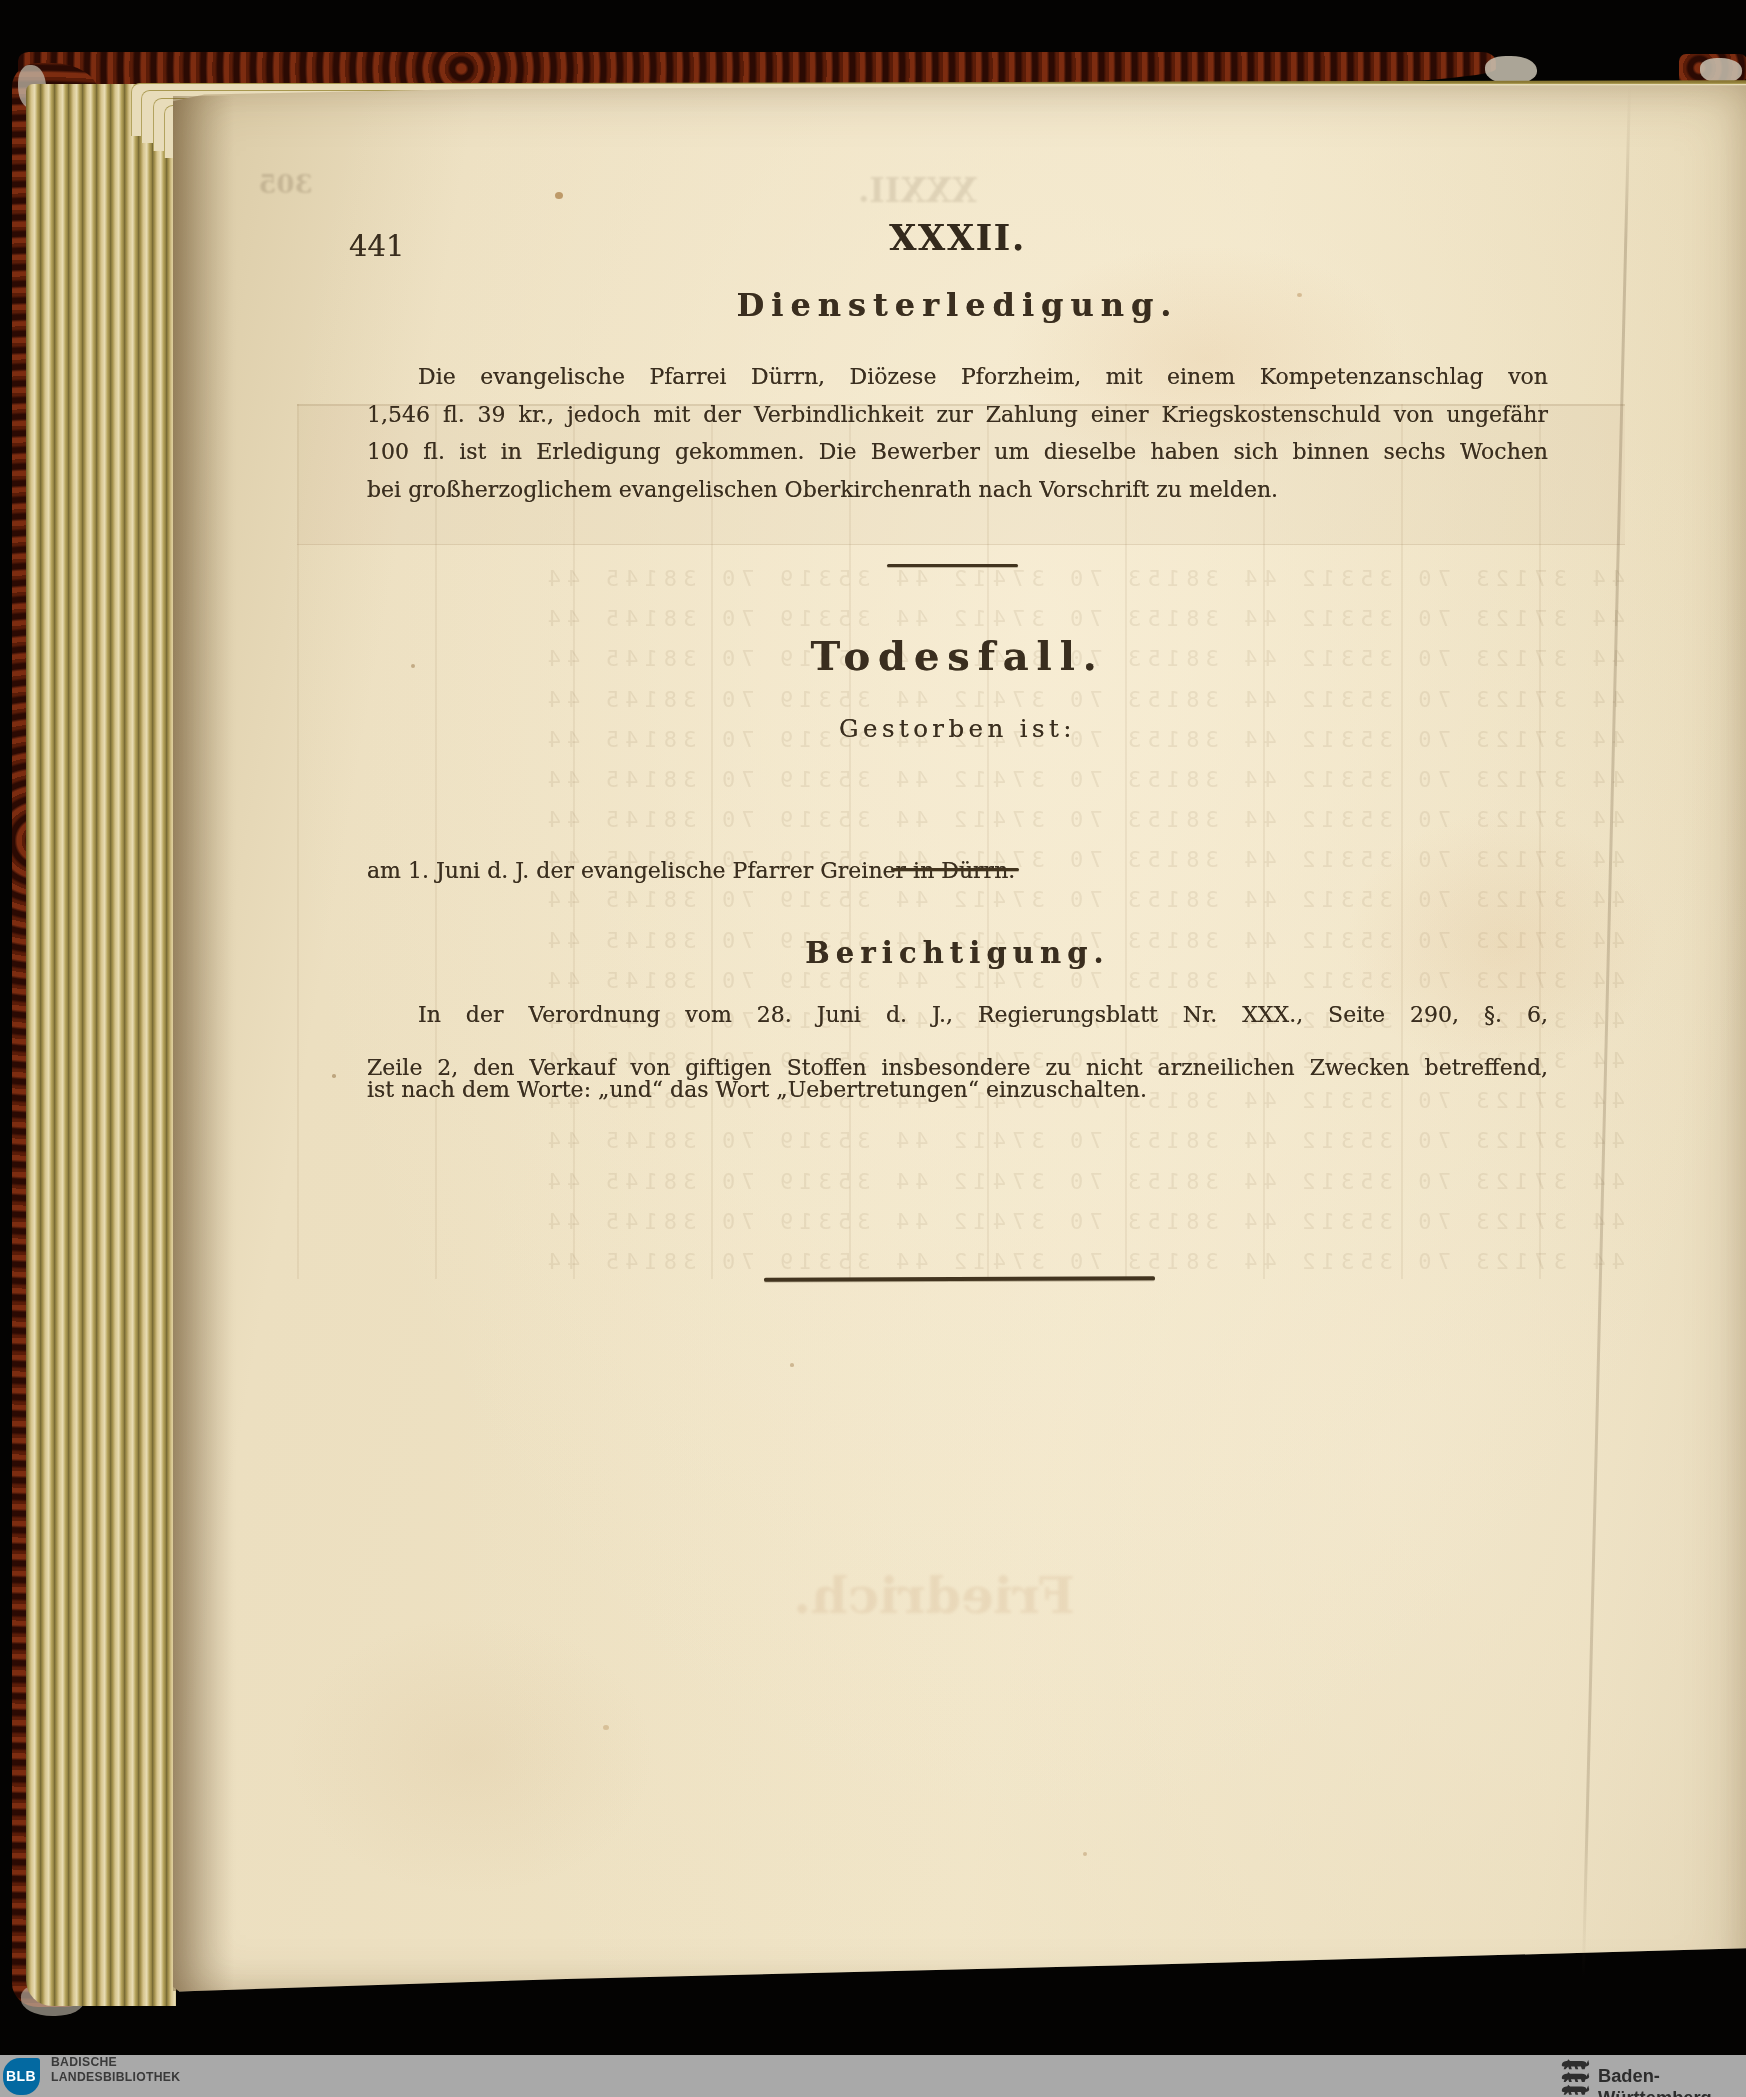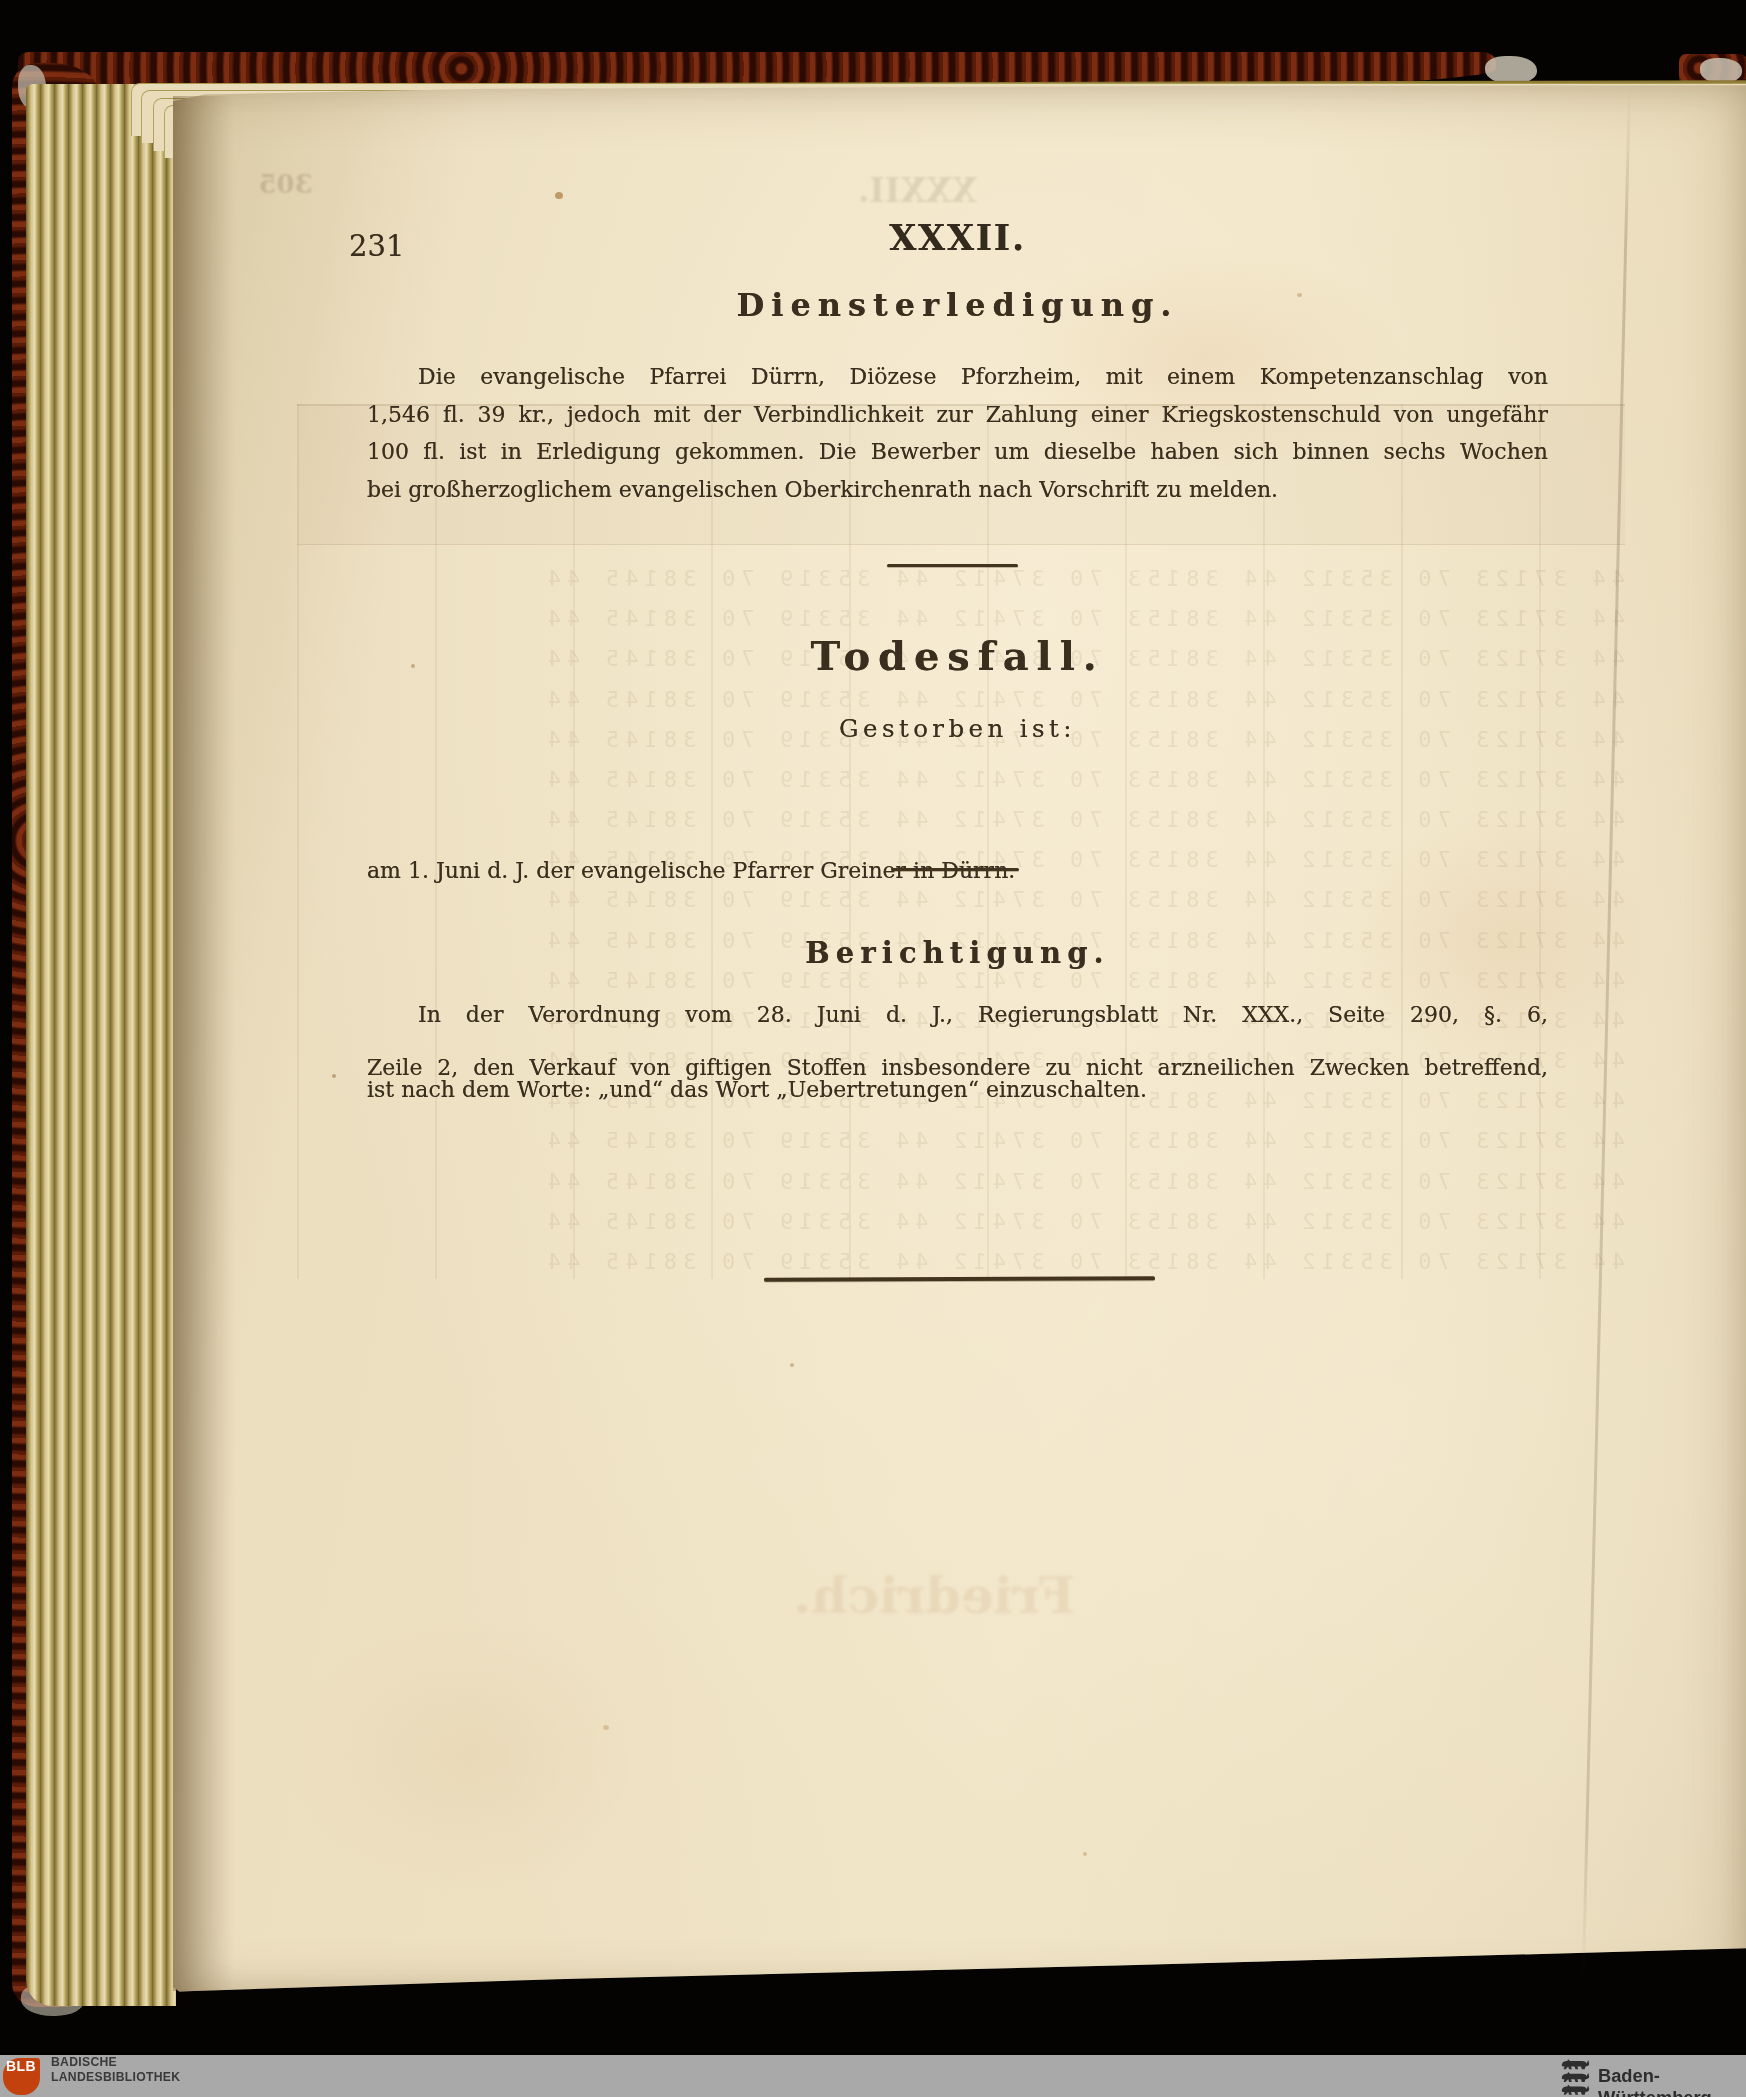"231" div.txt { text: 231 -> 441 }
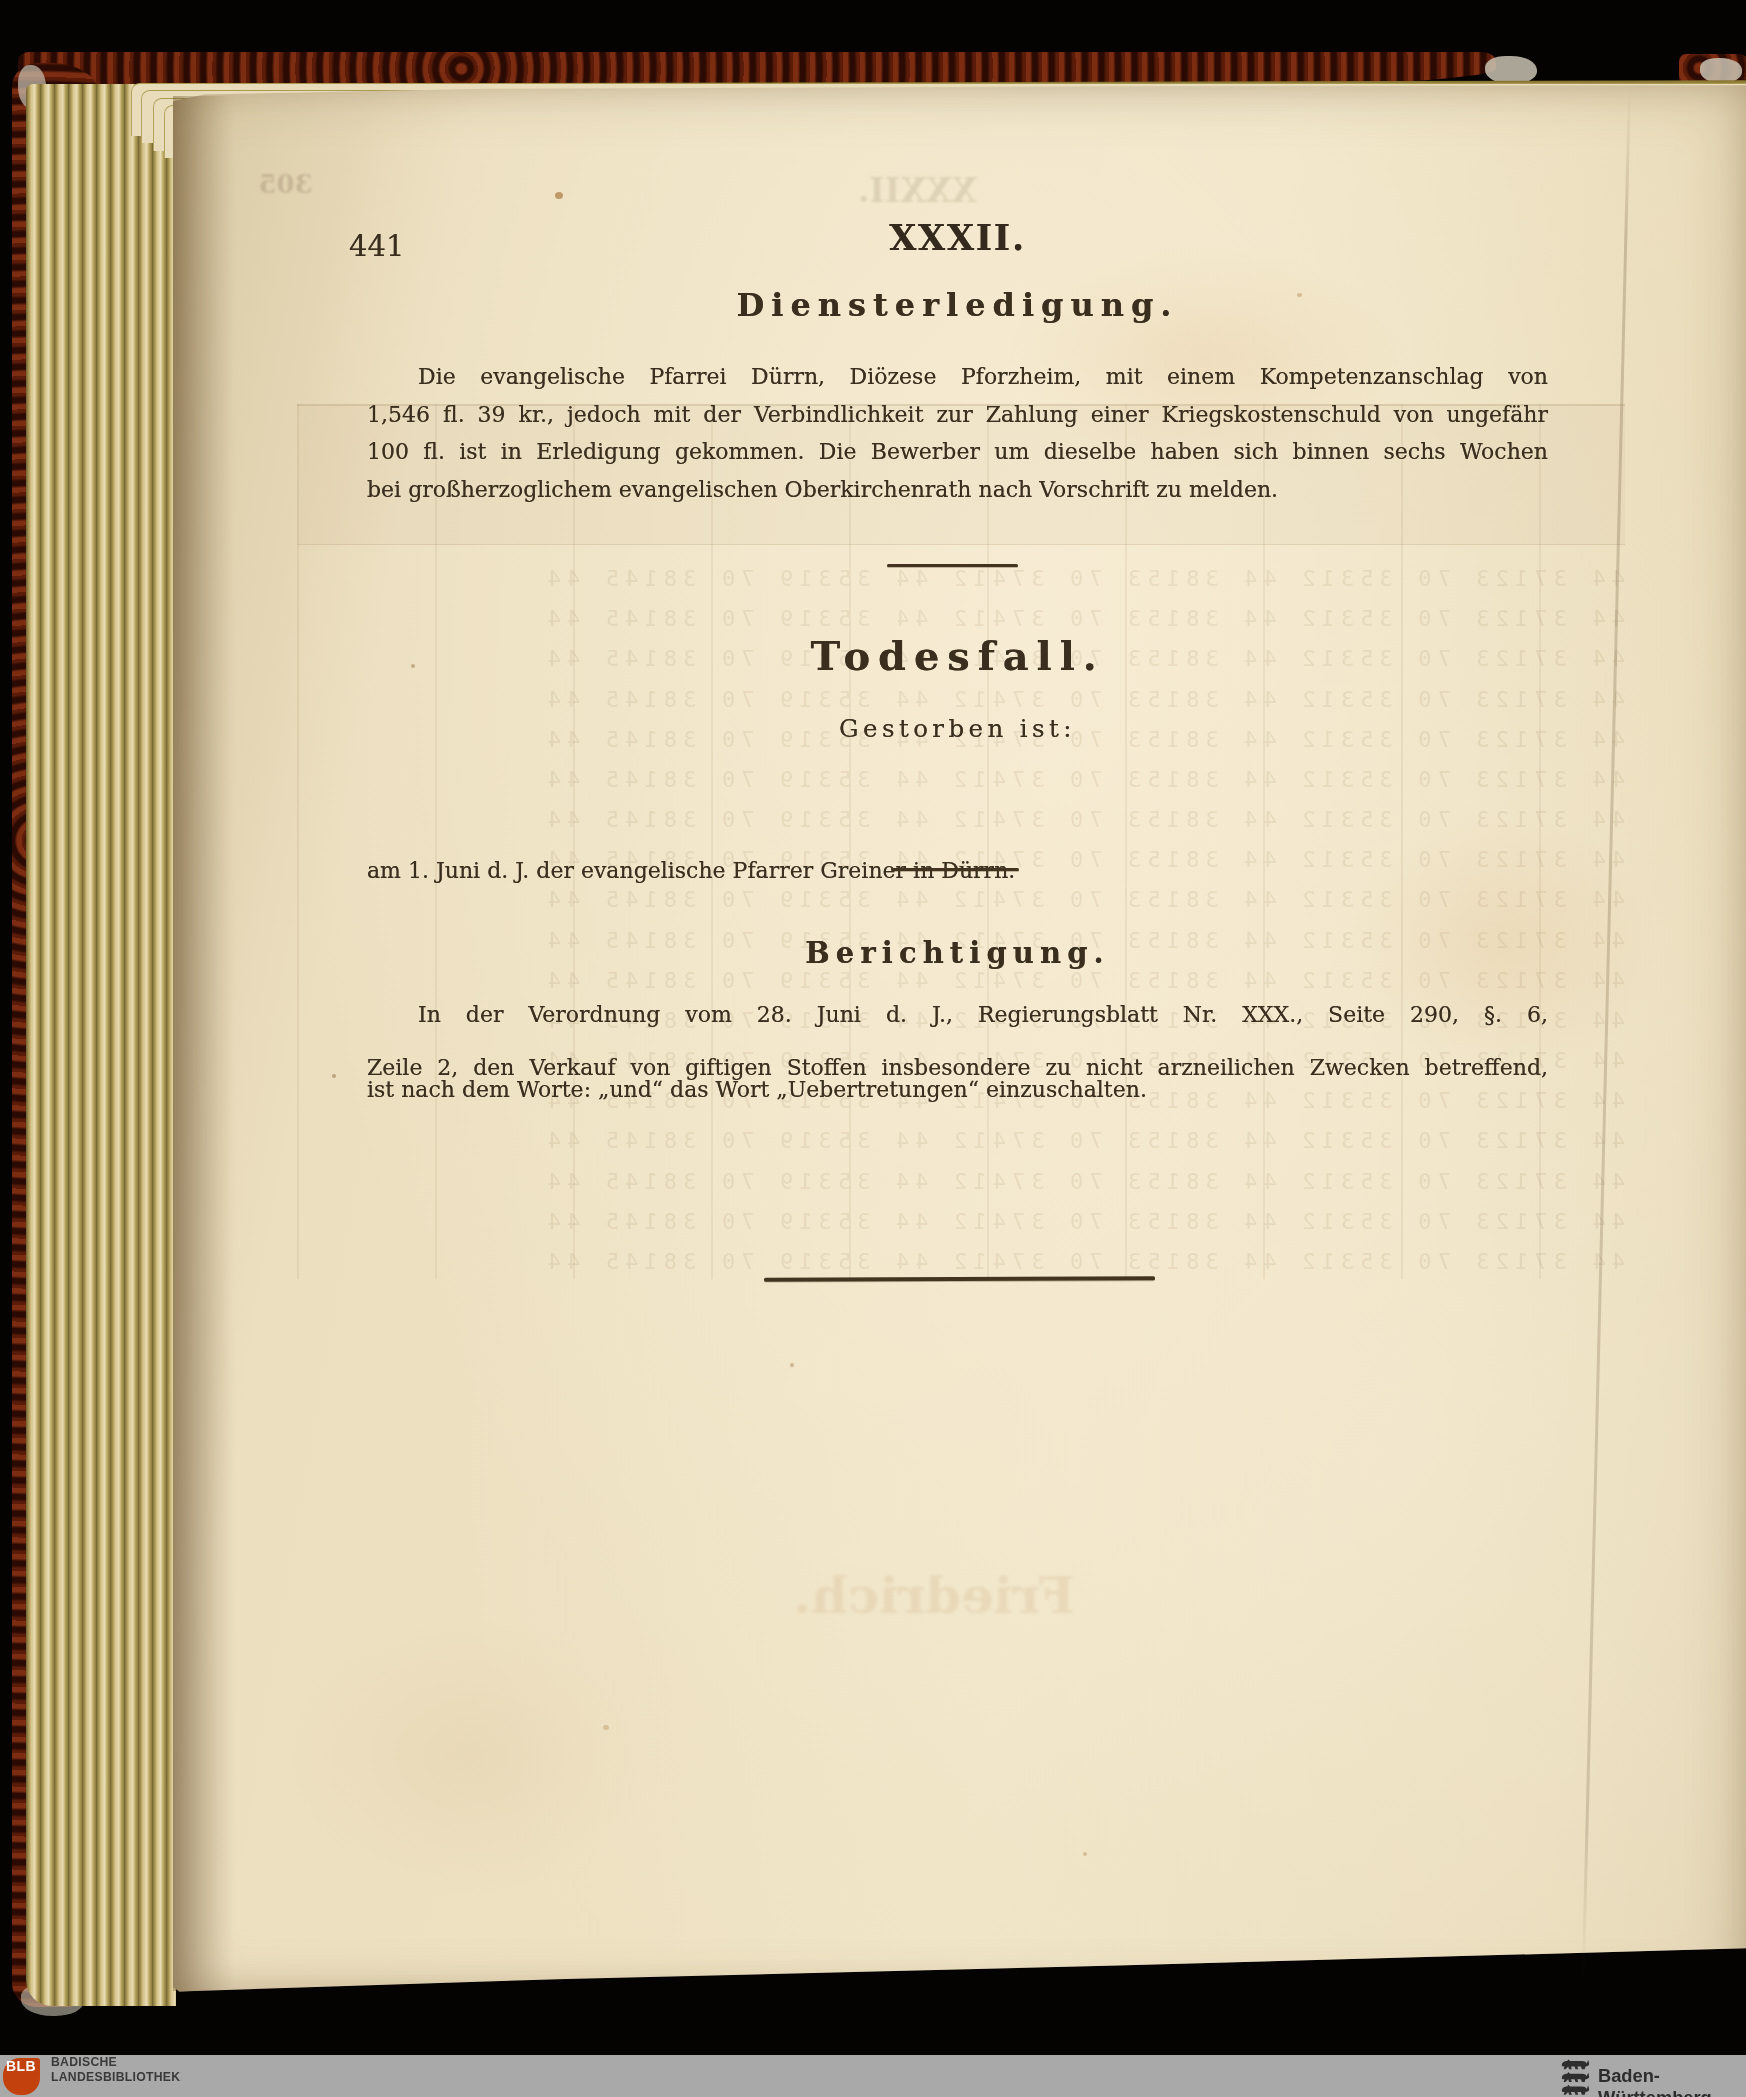"BLB" .blb-badge { align-items: none -> center; background: #c2410c -> #0369a1 }
